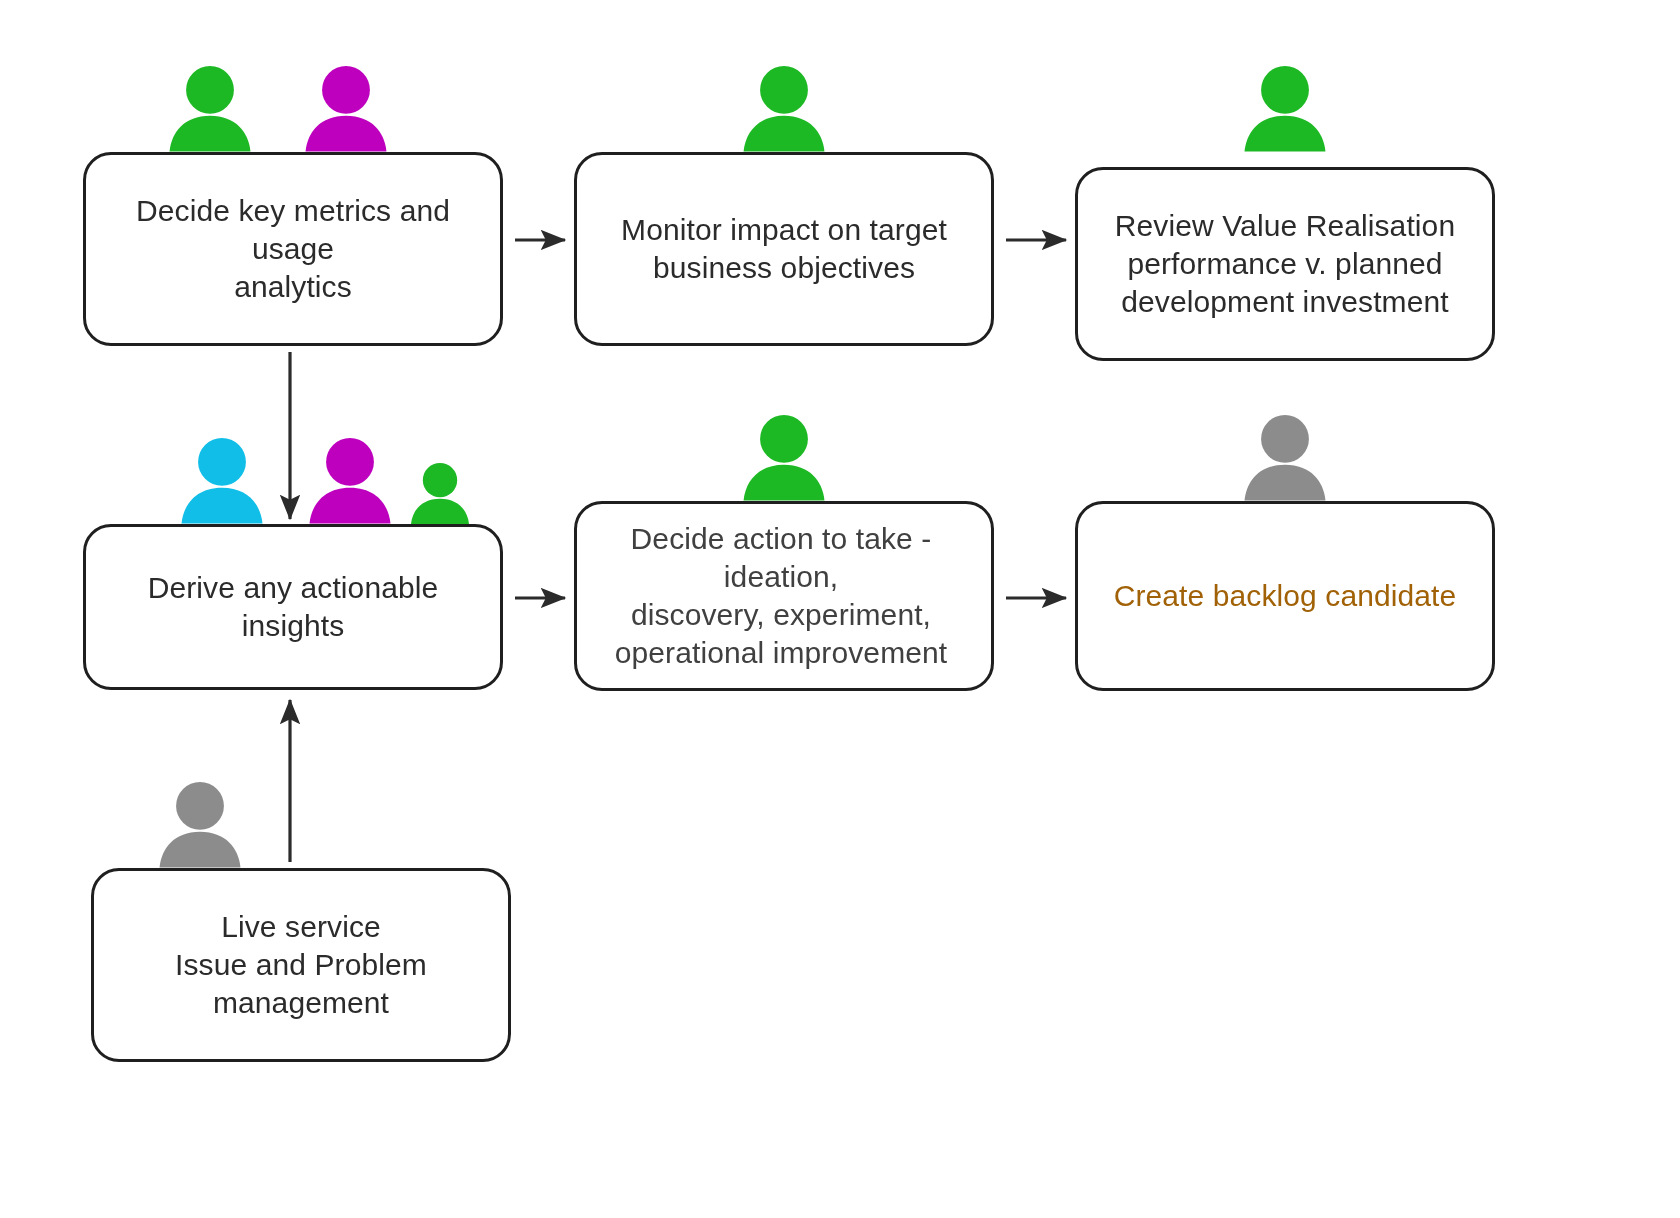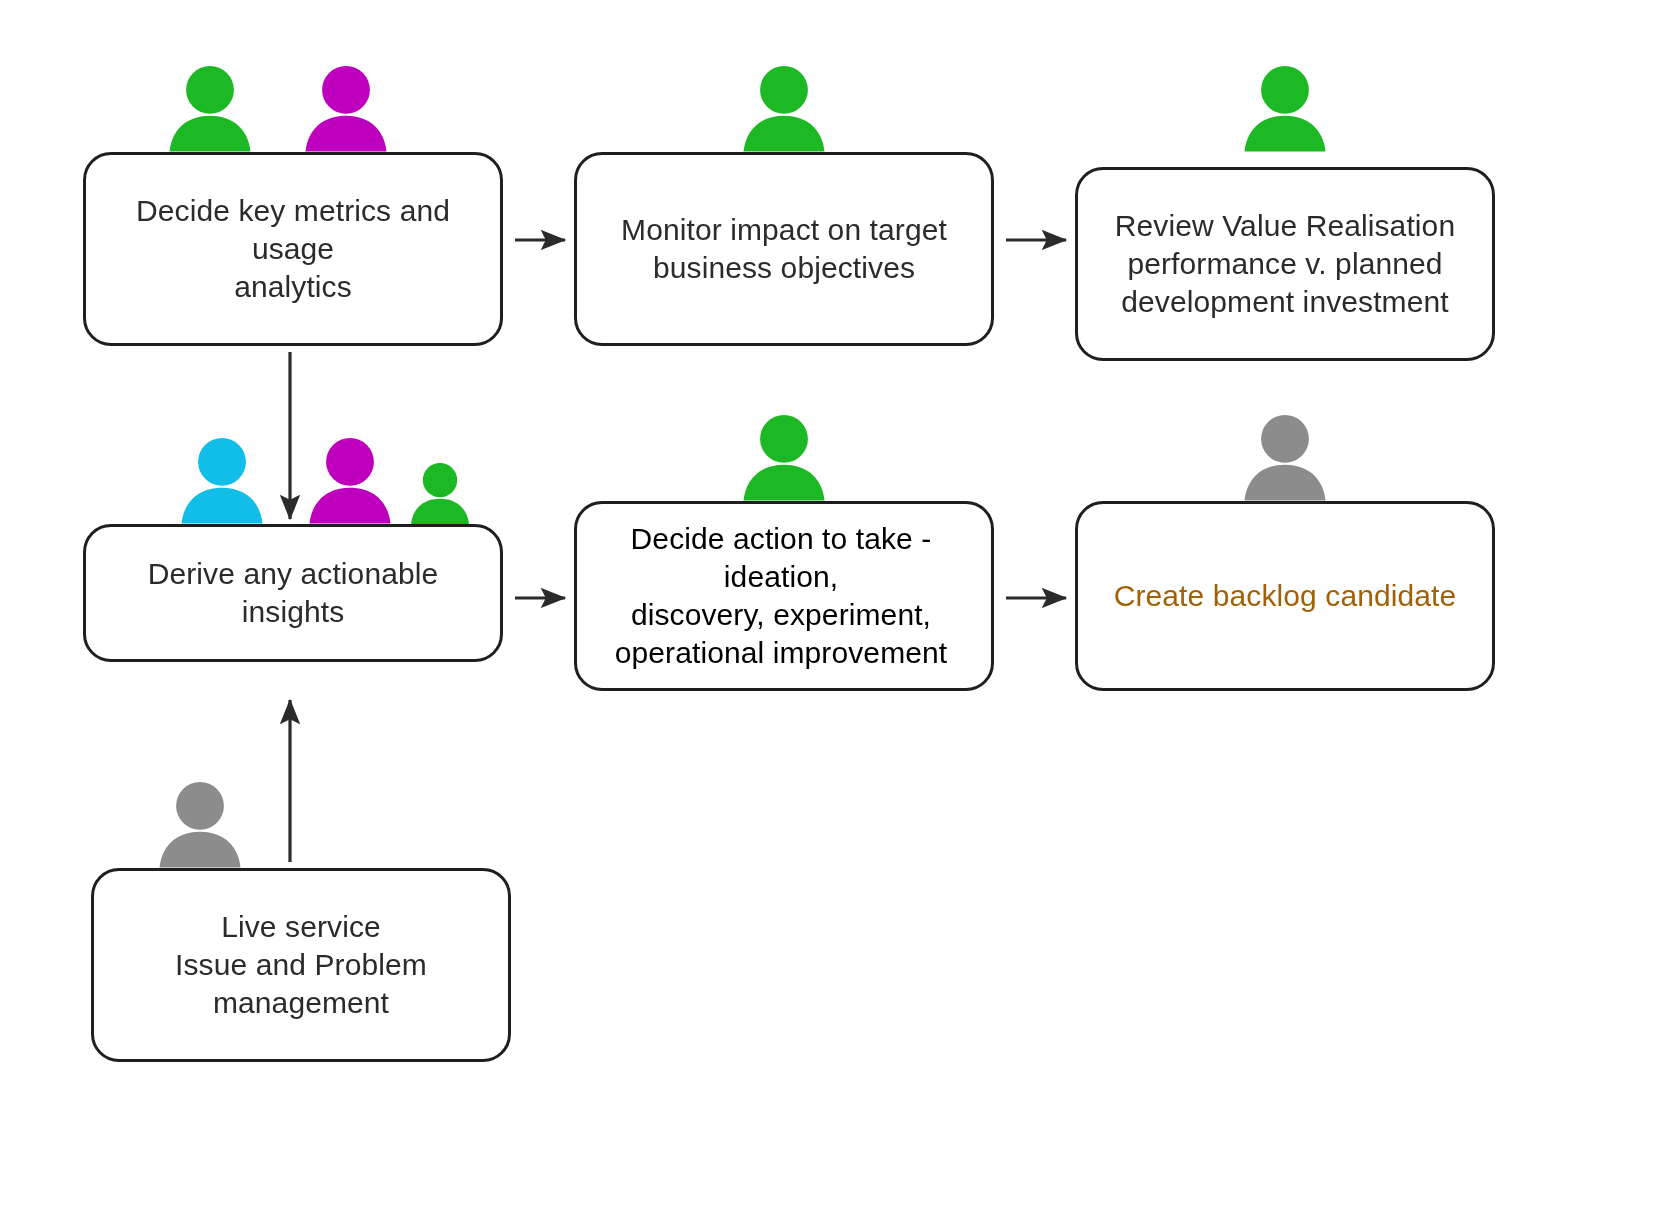"Decide action to take -" div.node-label { color: #000000 -> #404040 }
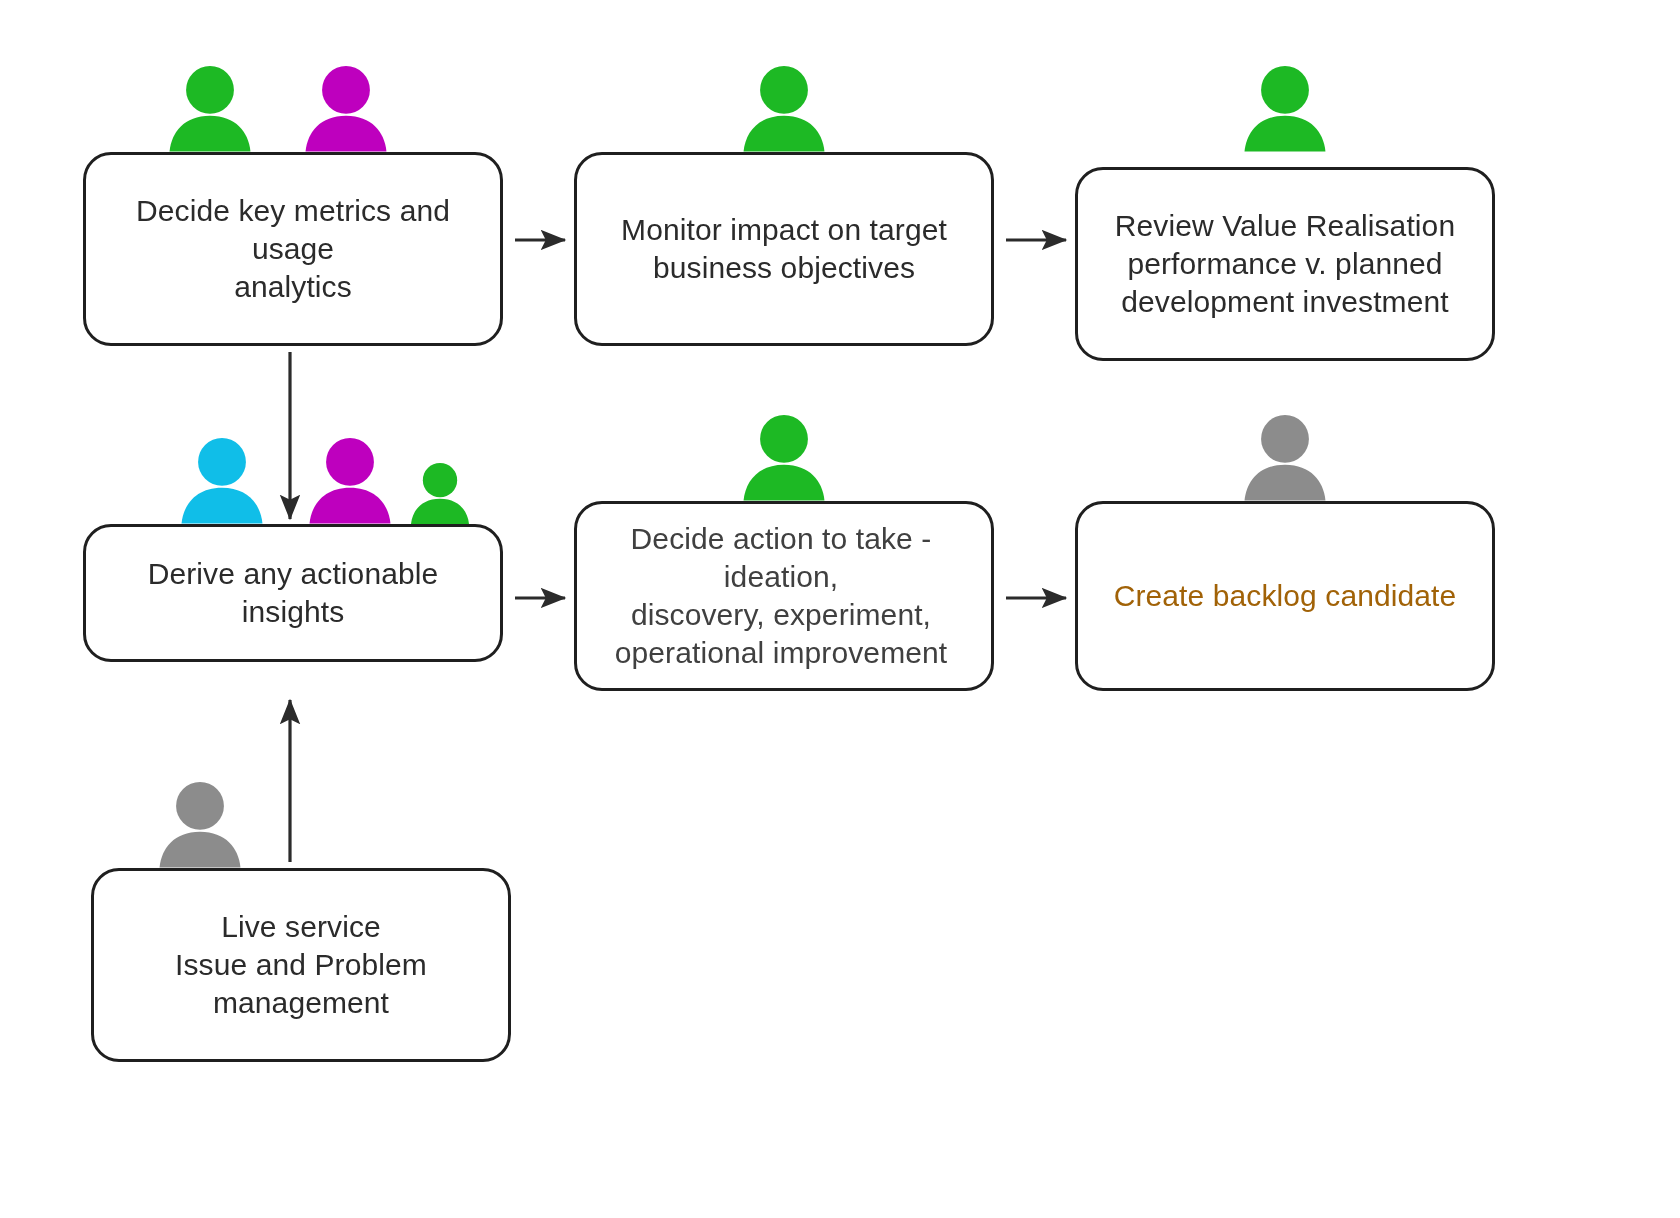"Derive any actionable insights" div.node { height: 138px -> 166px }
